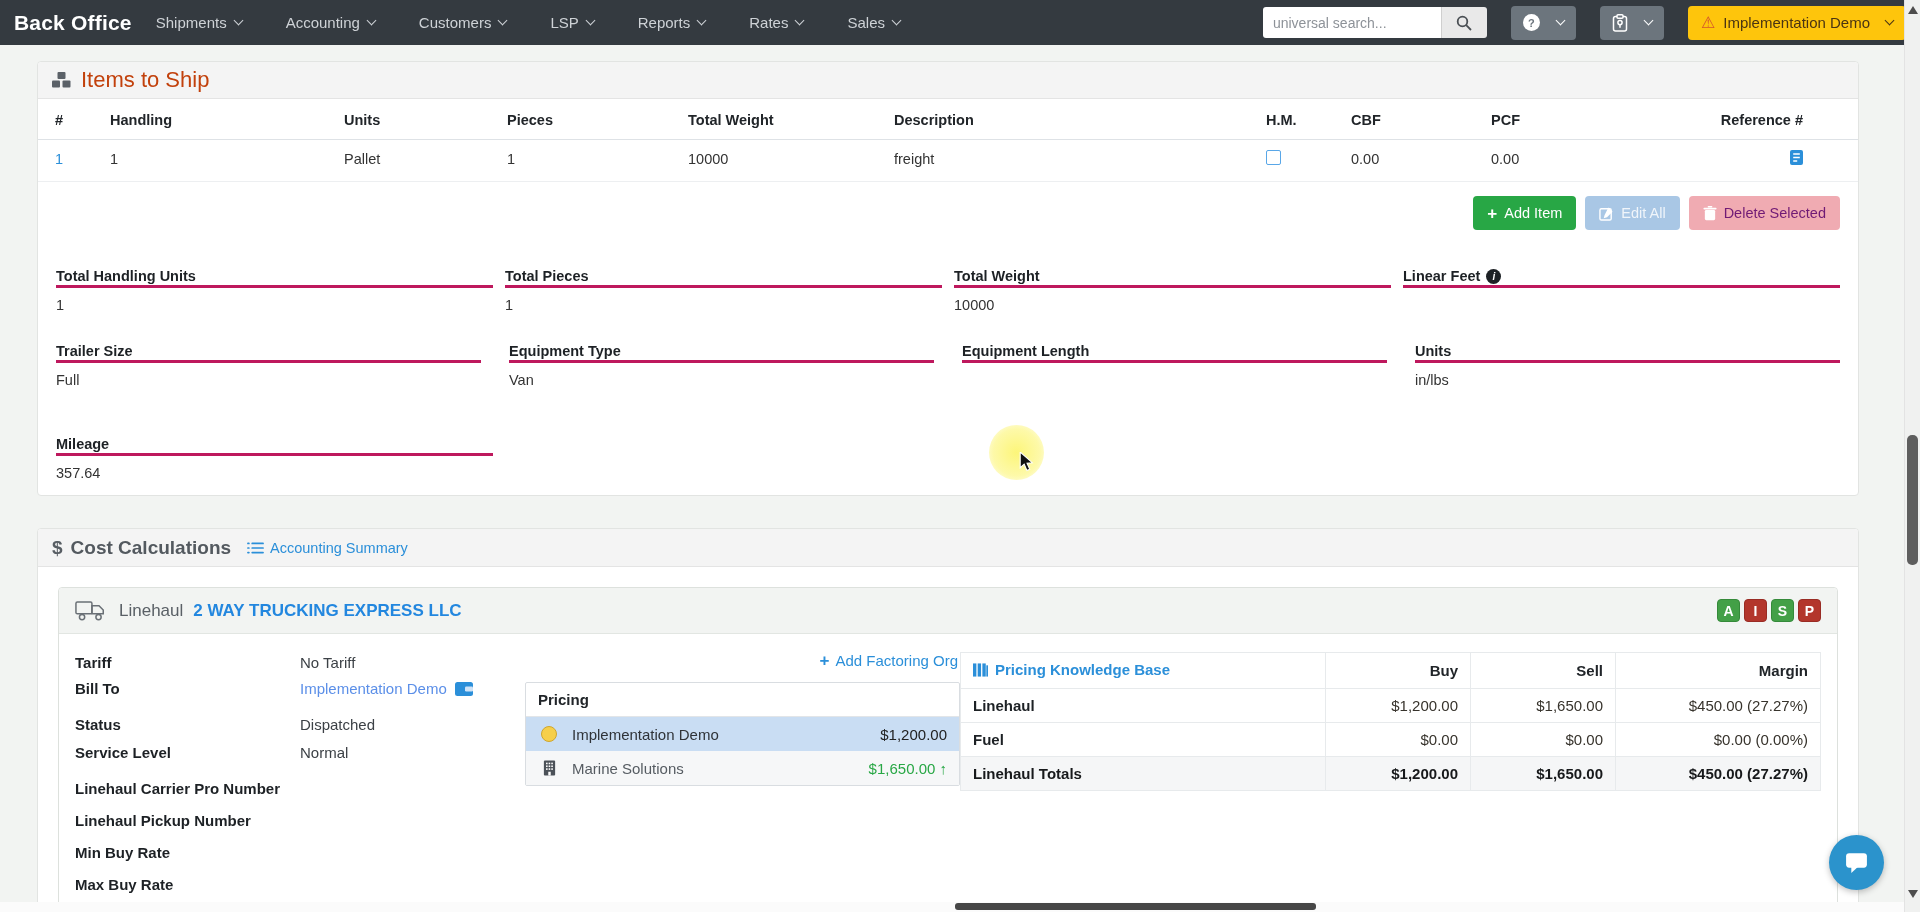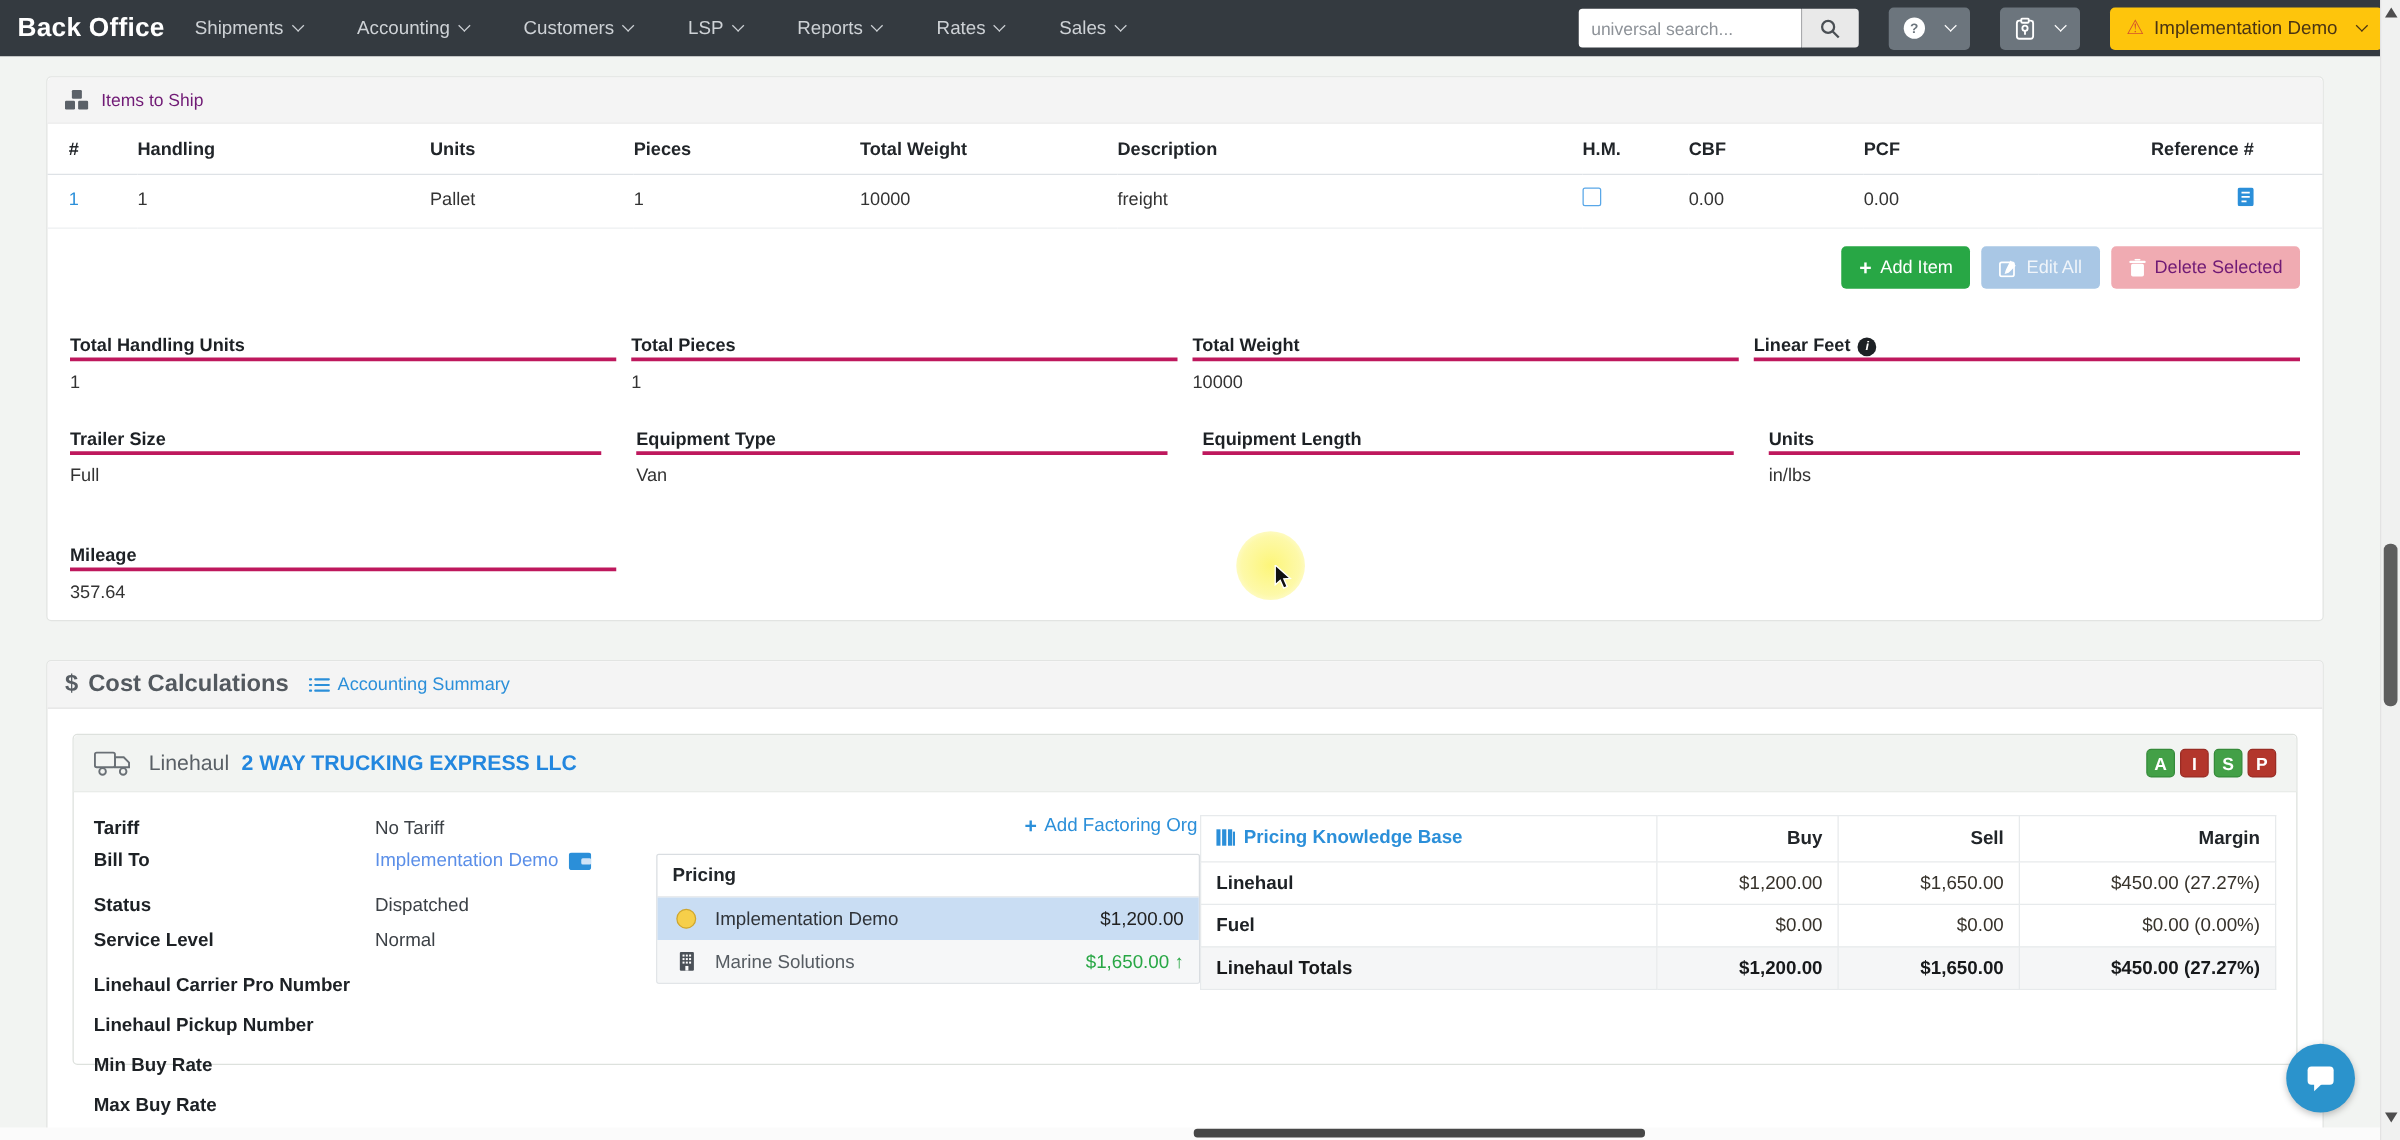"Items to Ship" .card-title { color: #701a75 -> #c2410c; font-size: 14px -> 22px }
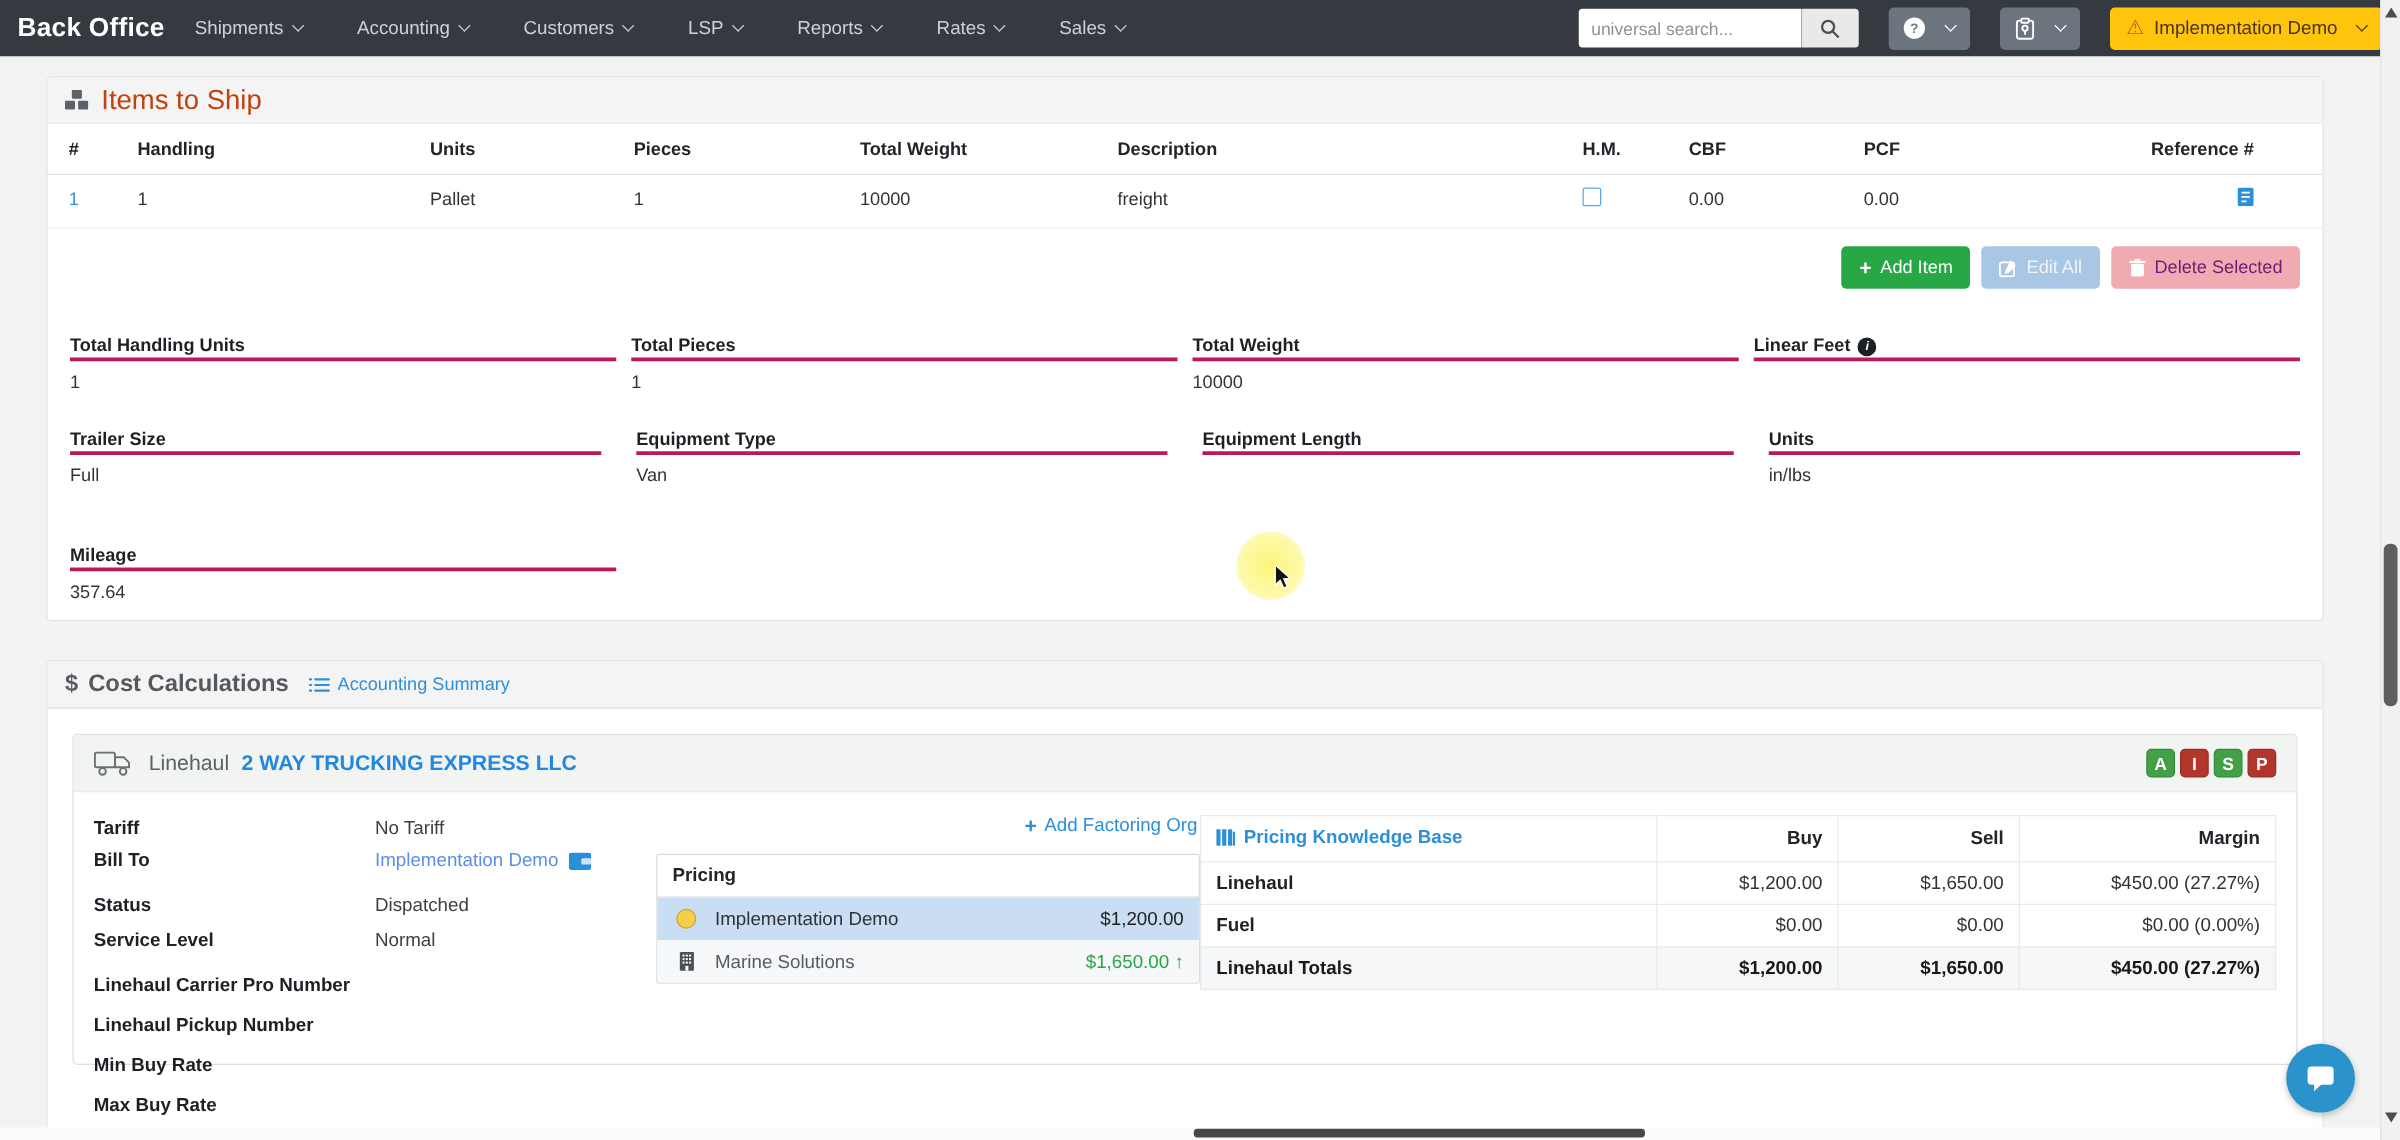"Linehaul" .lh-panel { height: 265px -> 326px }
